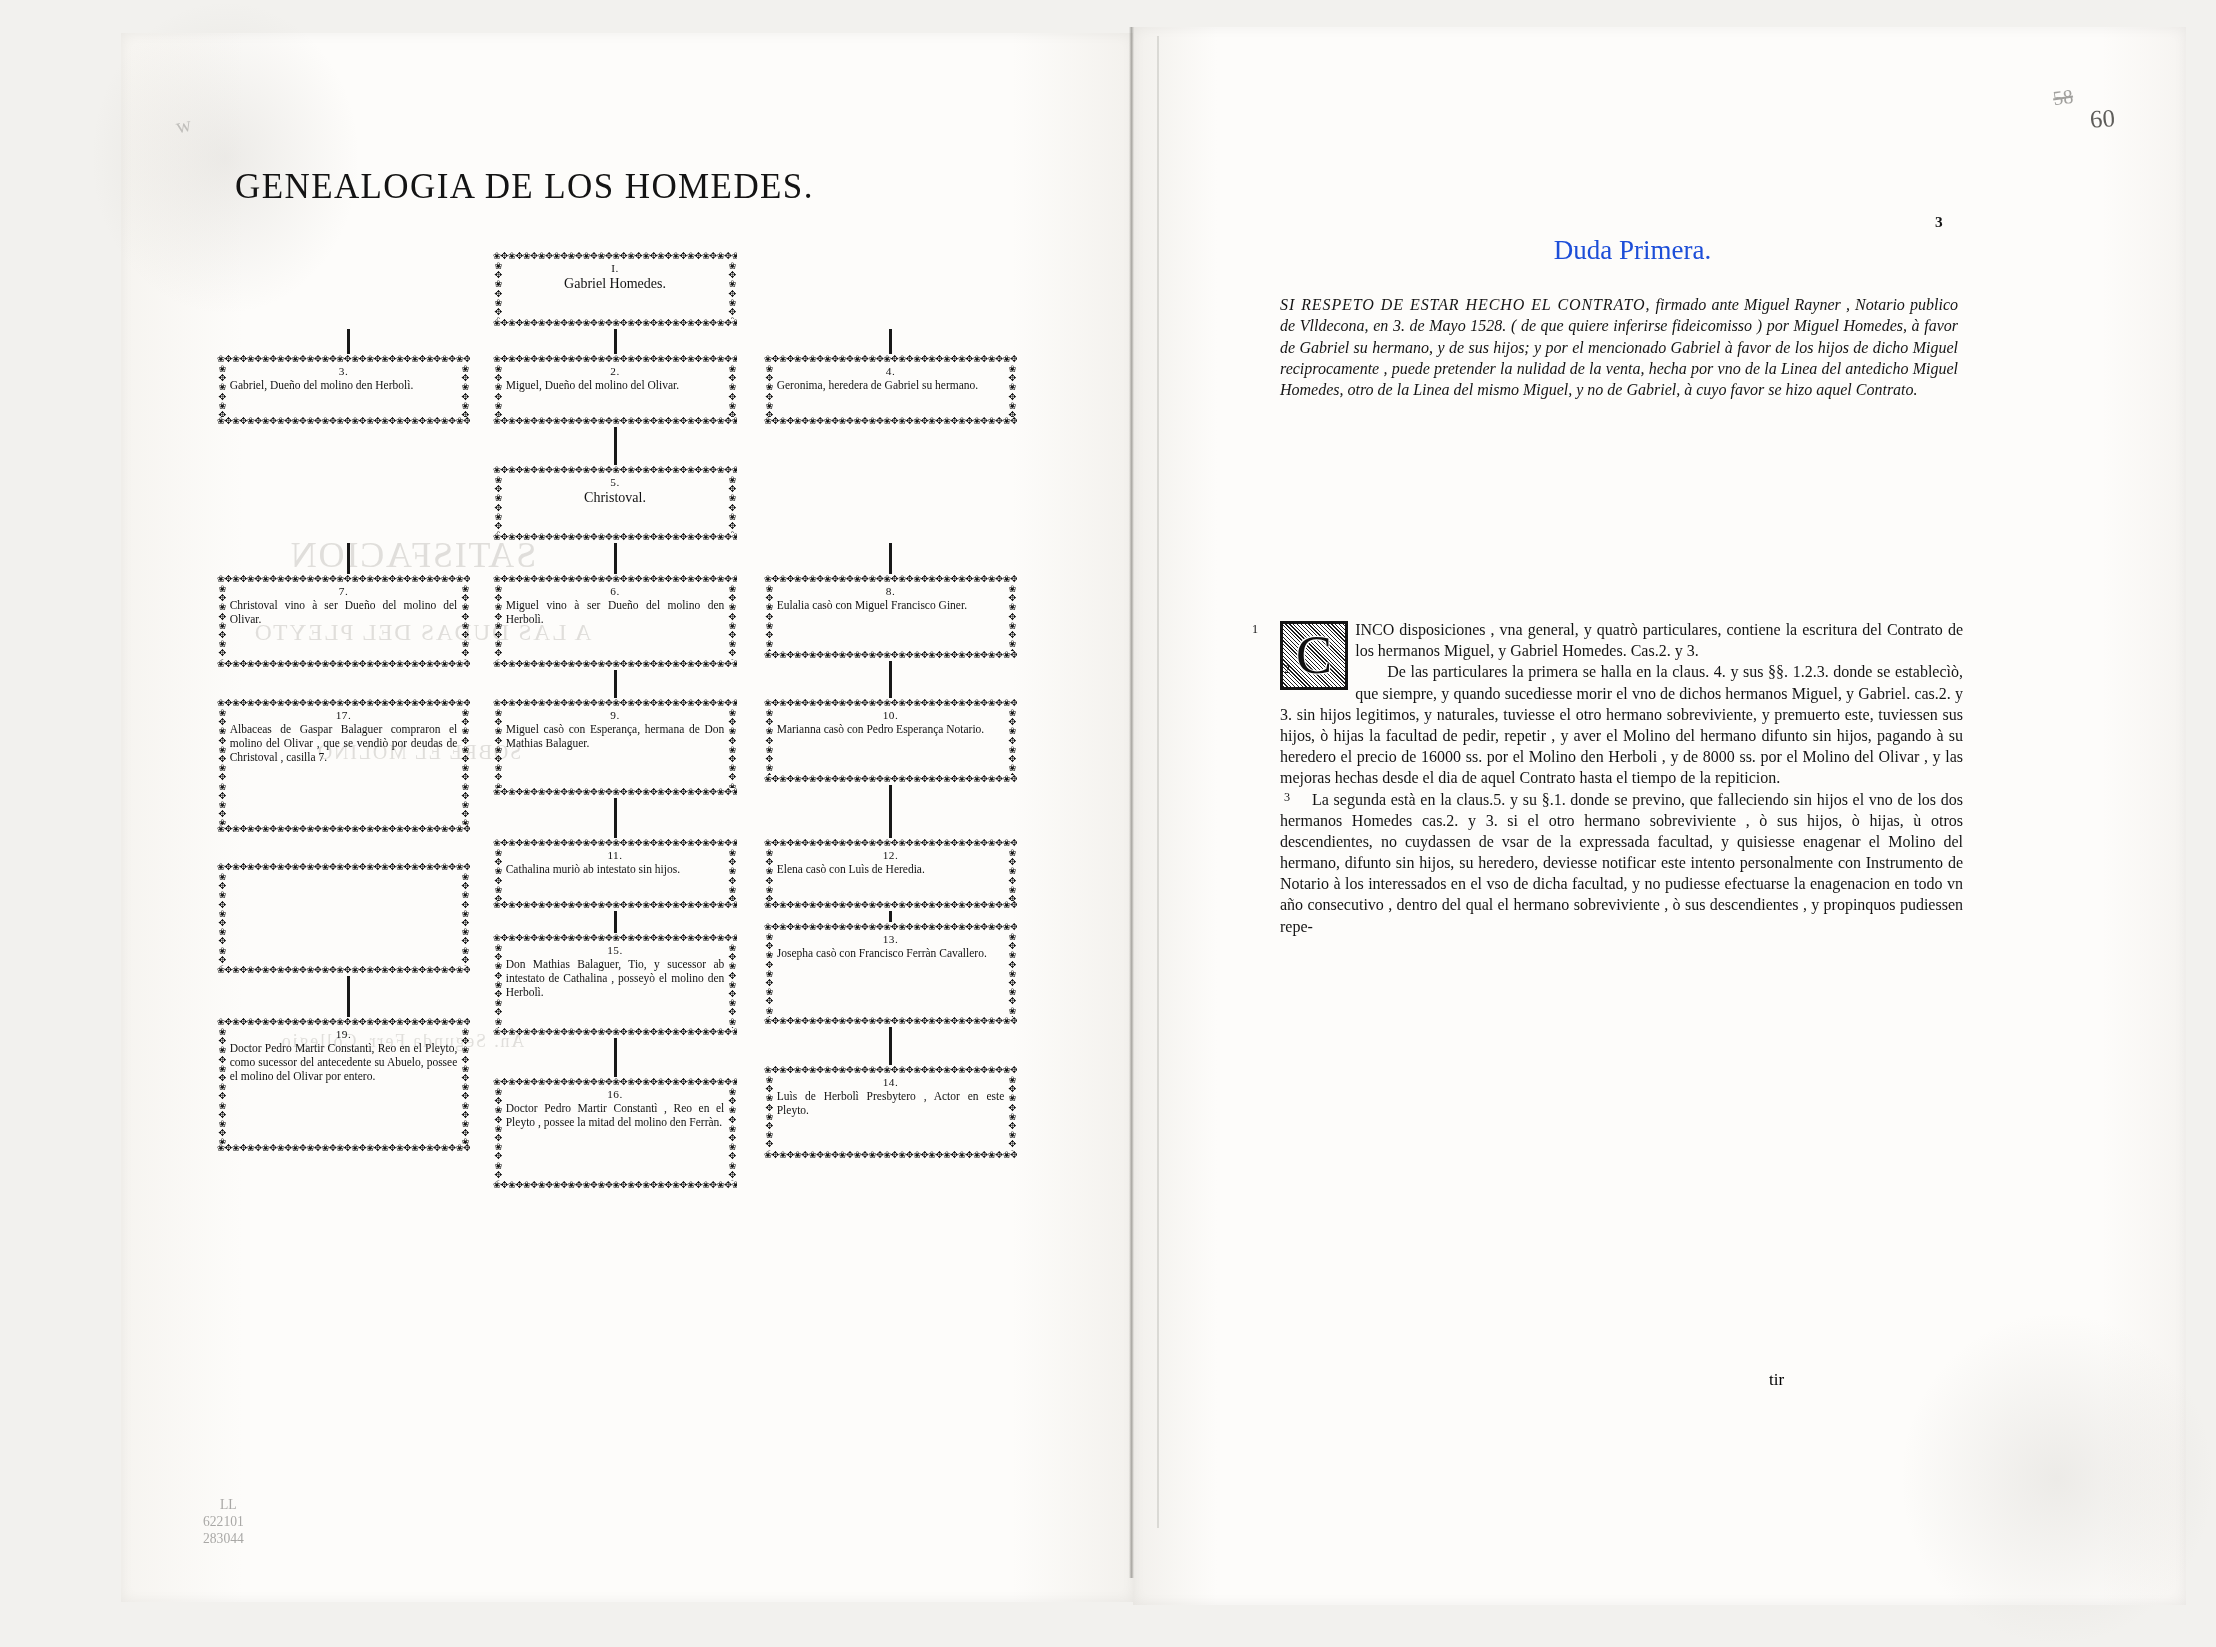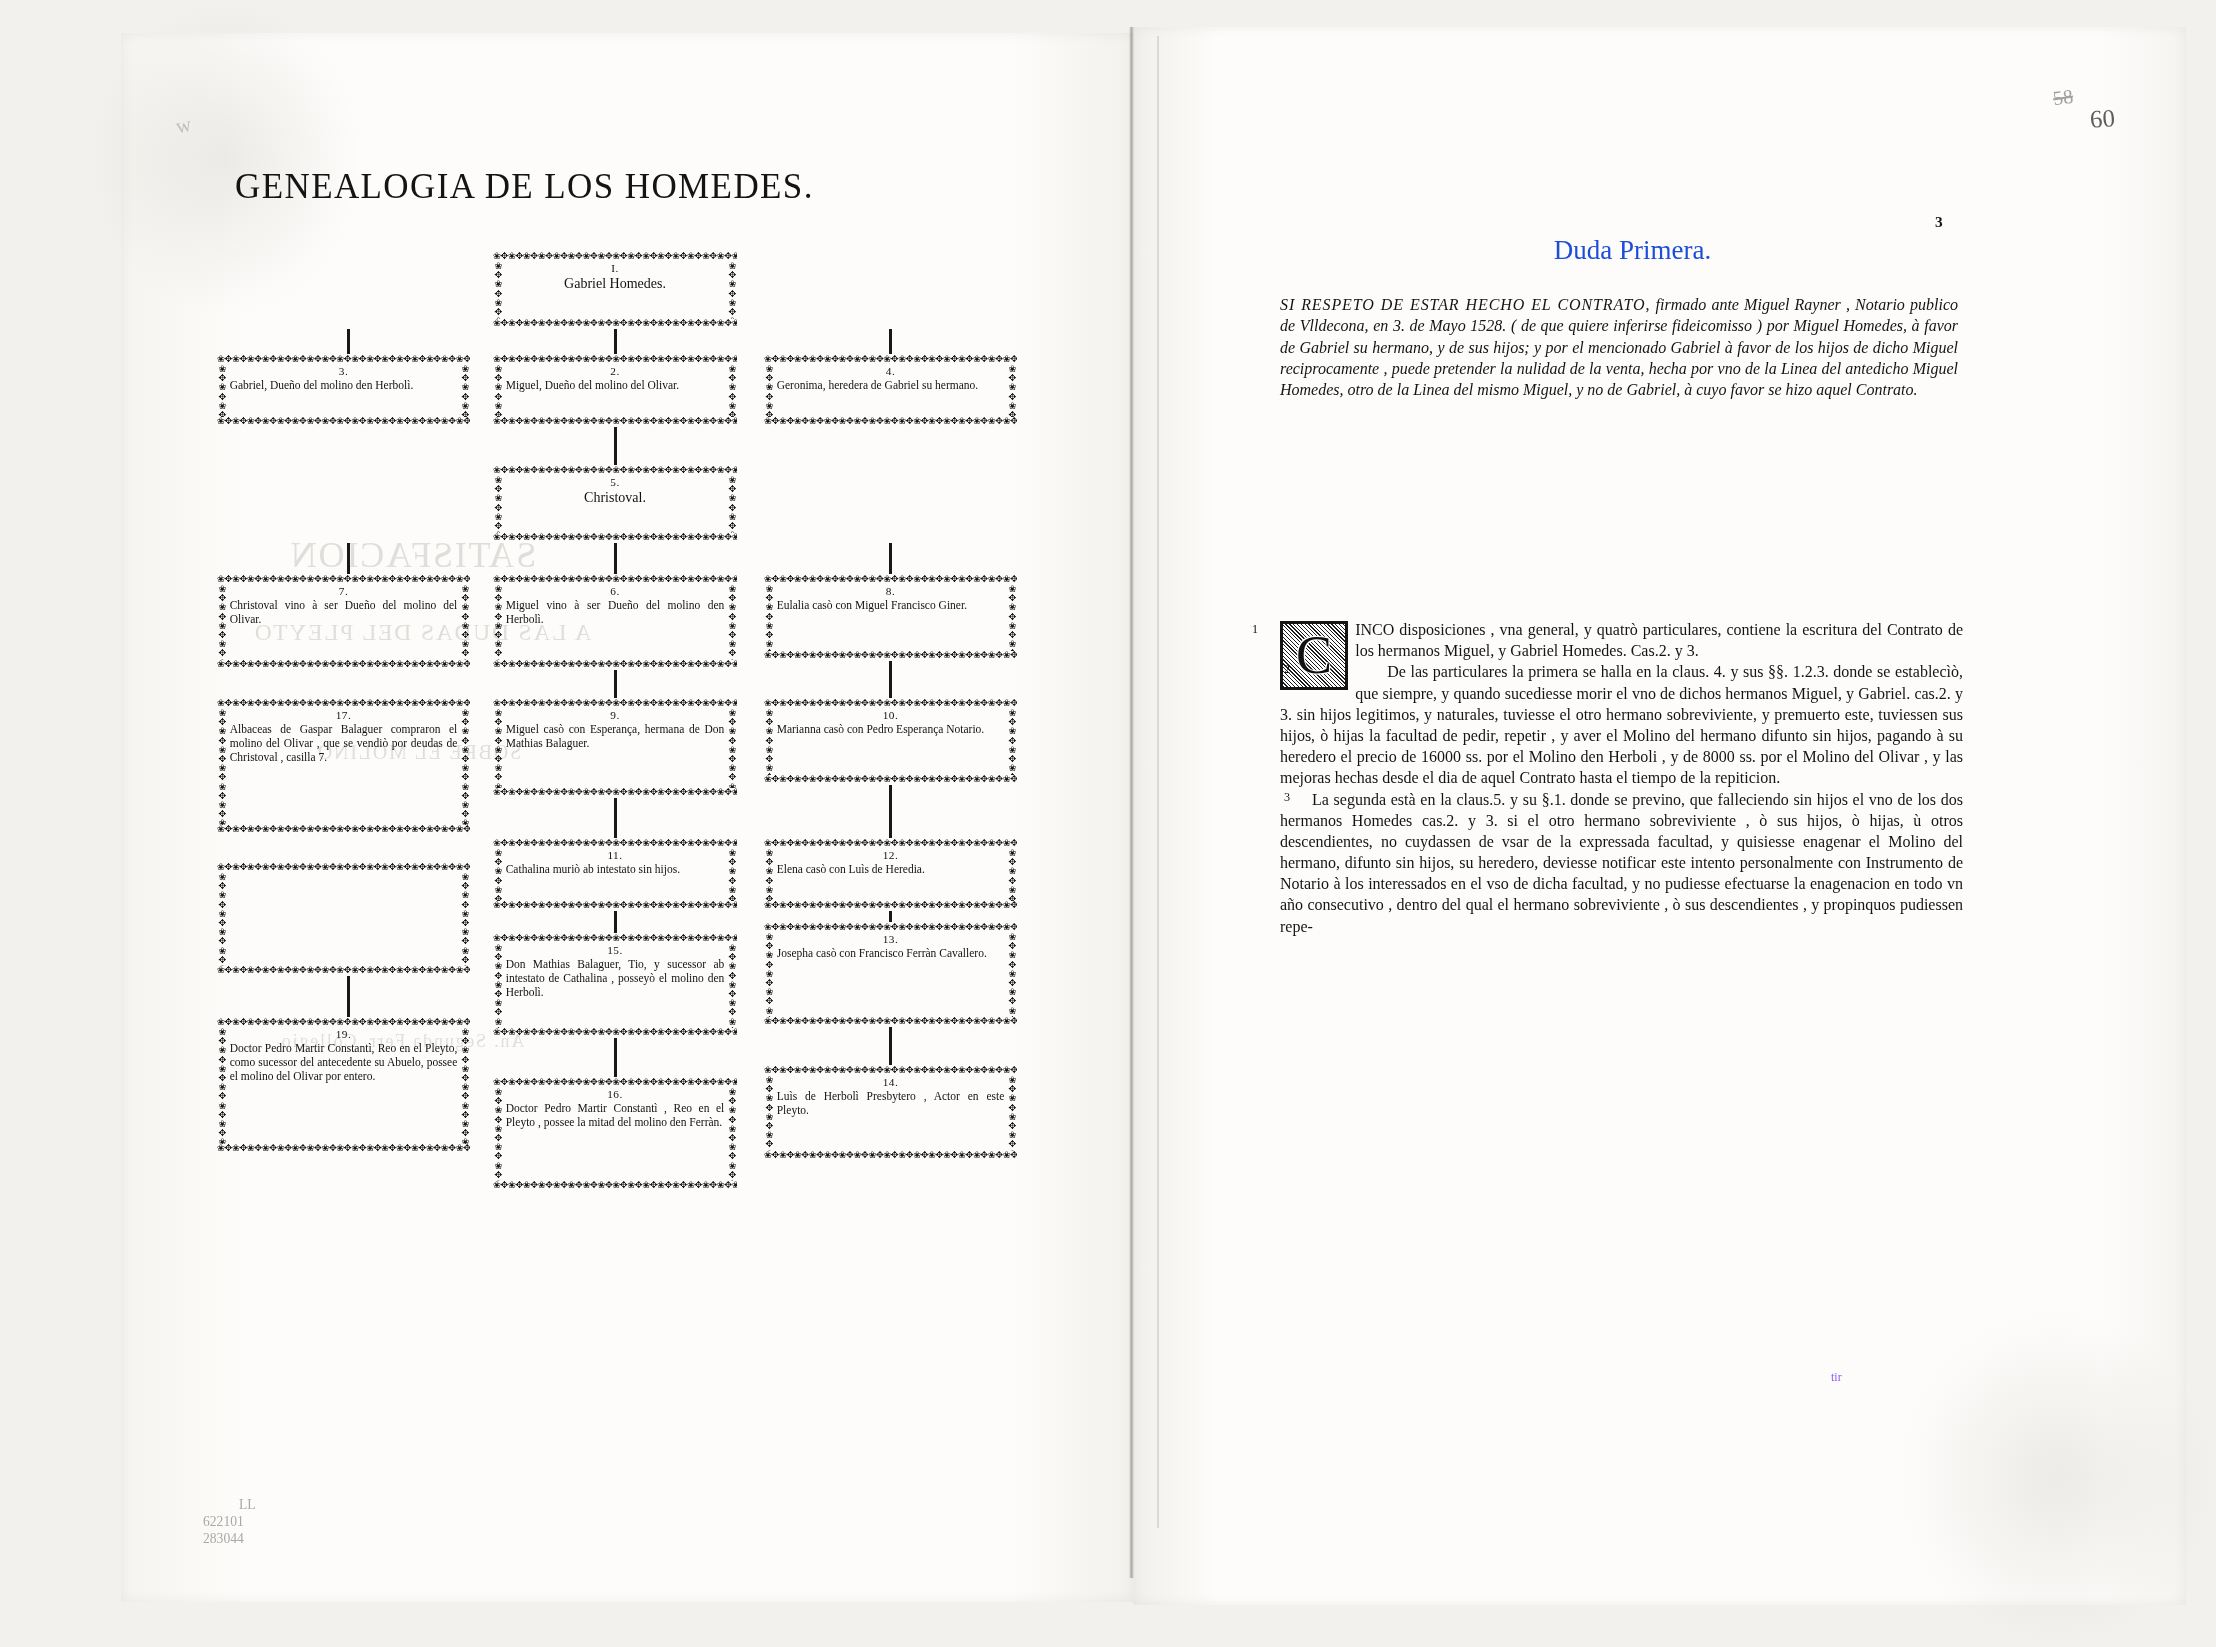"tir" #tir { color: #8b5cf6 -> #000000; font-size: 12px -> 17px; left: 1831px -> 1769px }
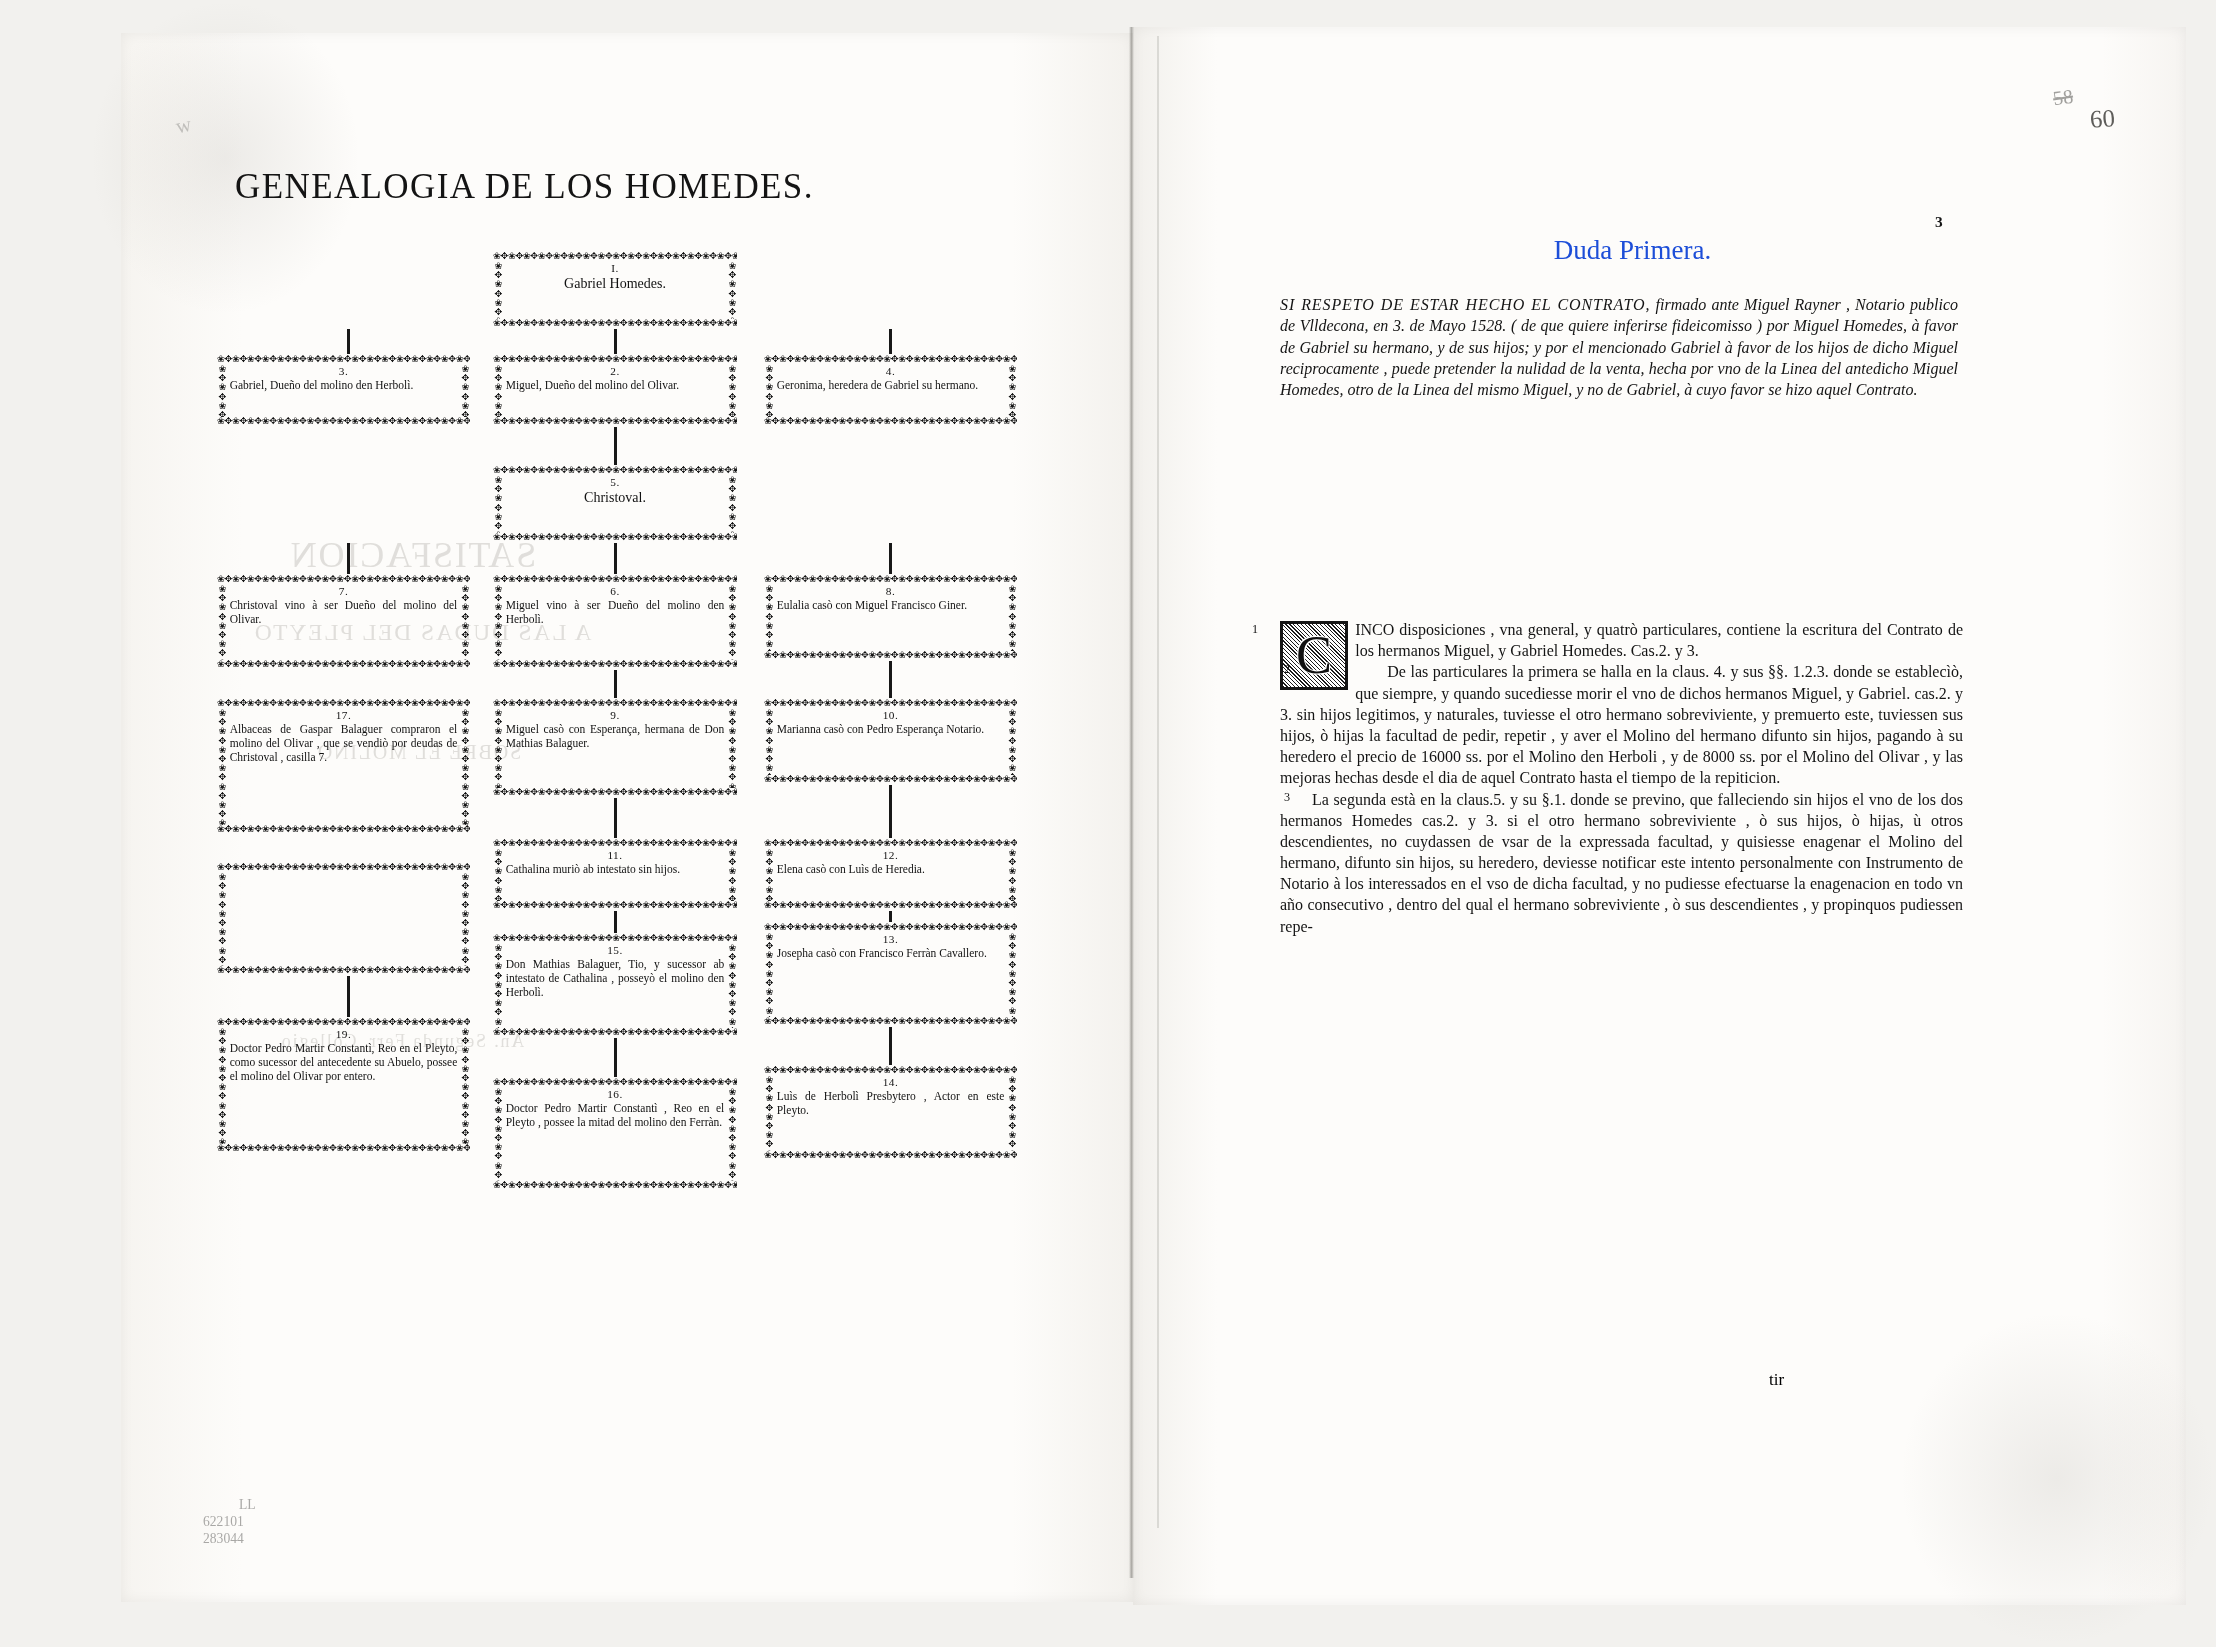"LL" div { margin-left: 36px -> 17px }
